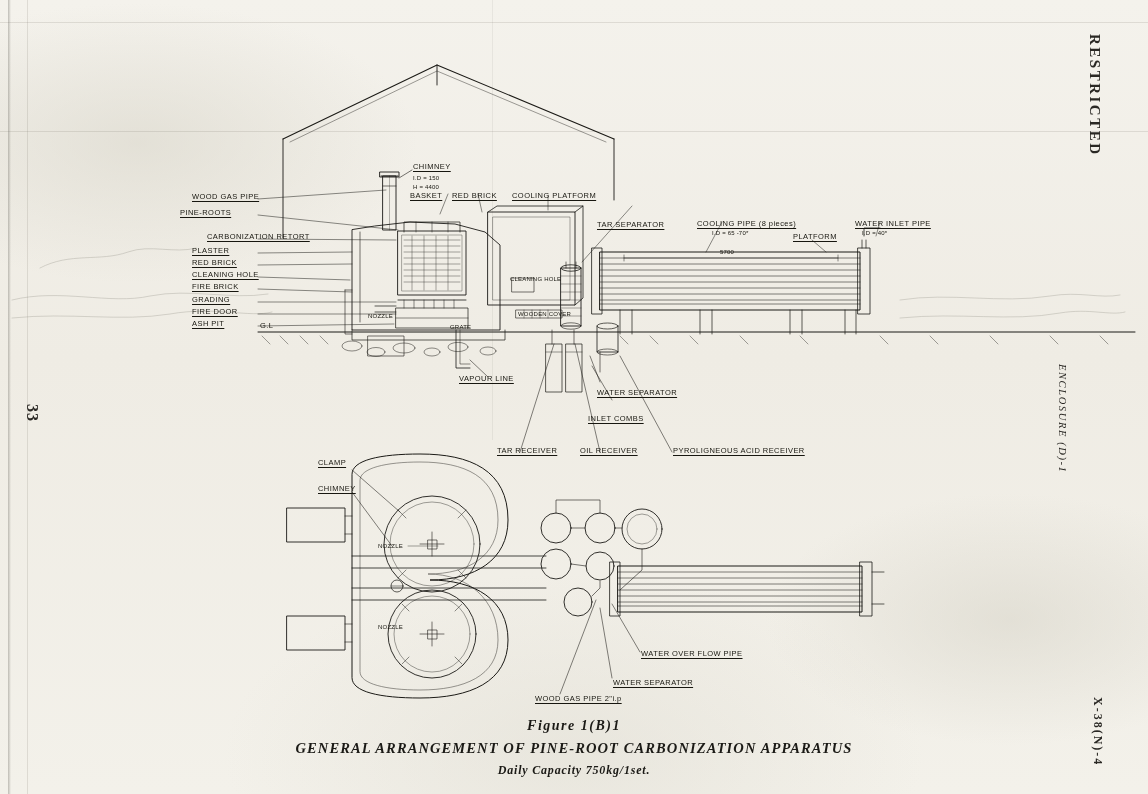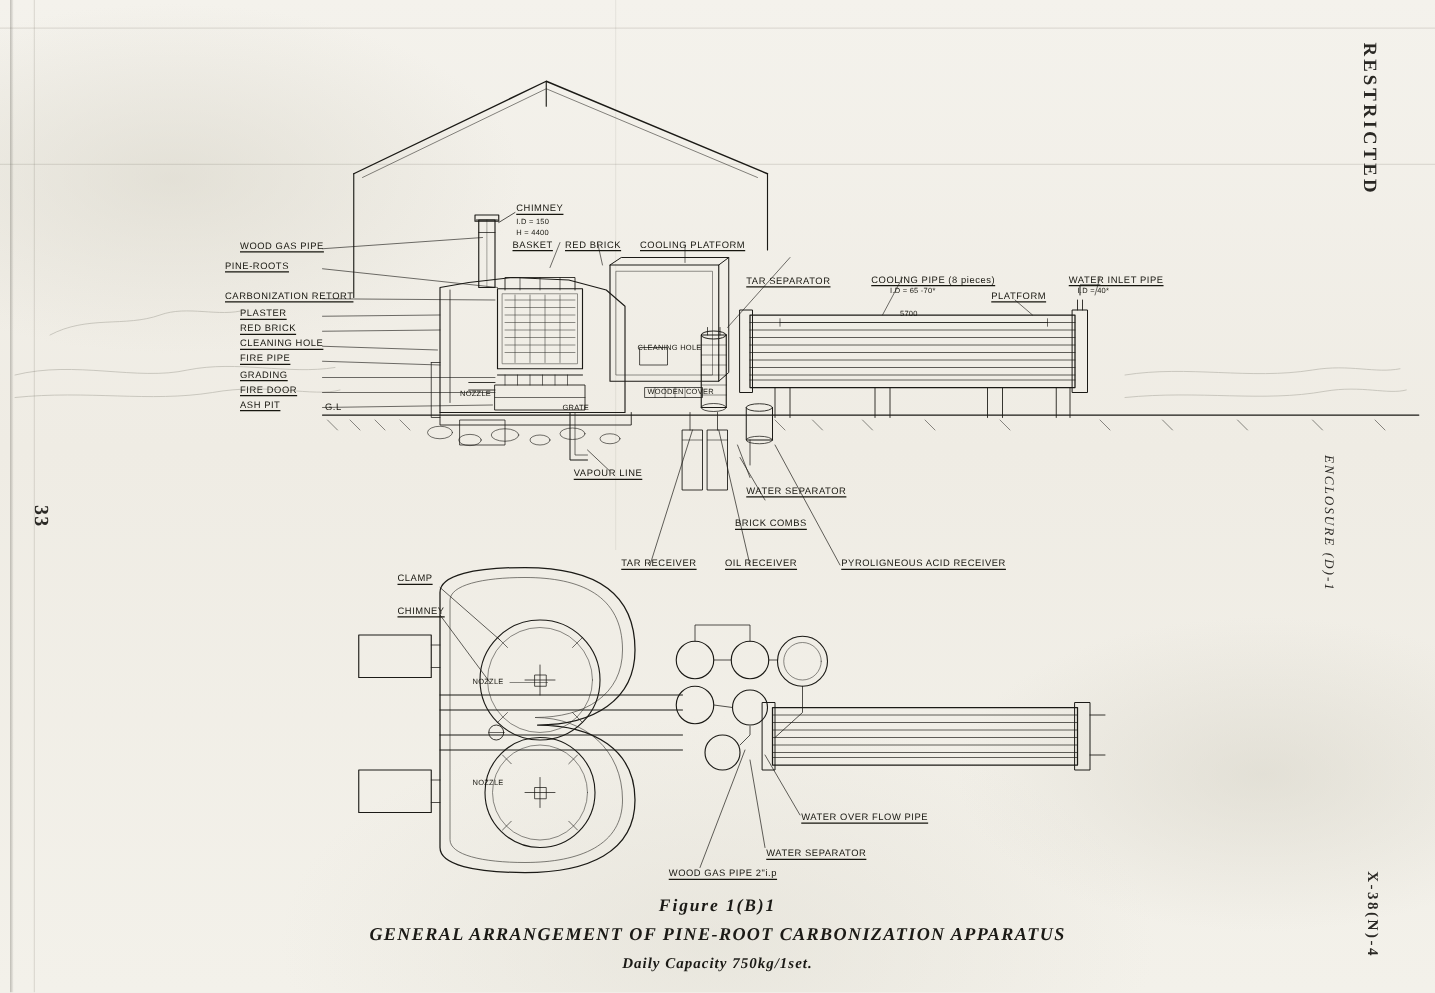"CARBONIZATION RETORT" div.lbl { left: 180px -> 207px }
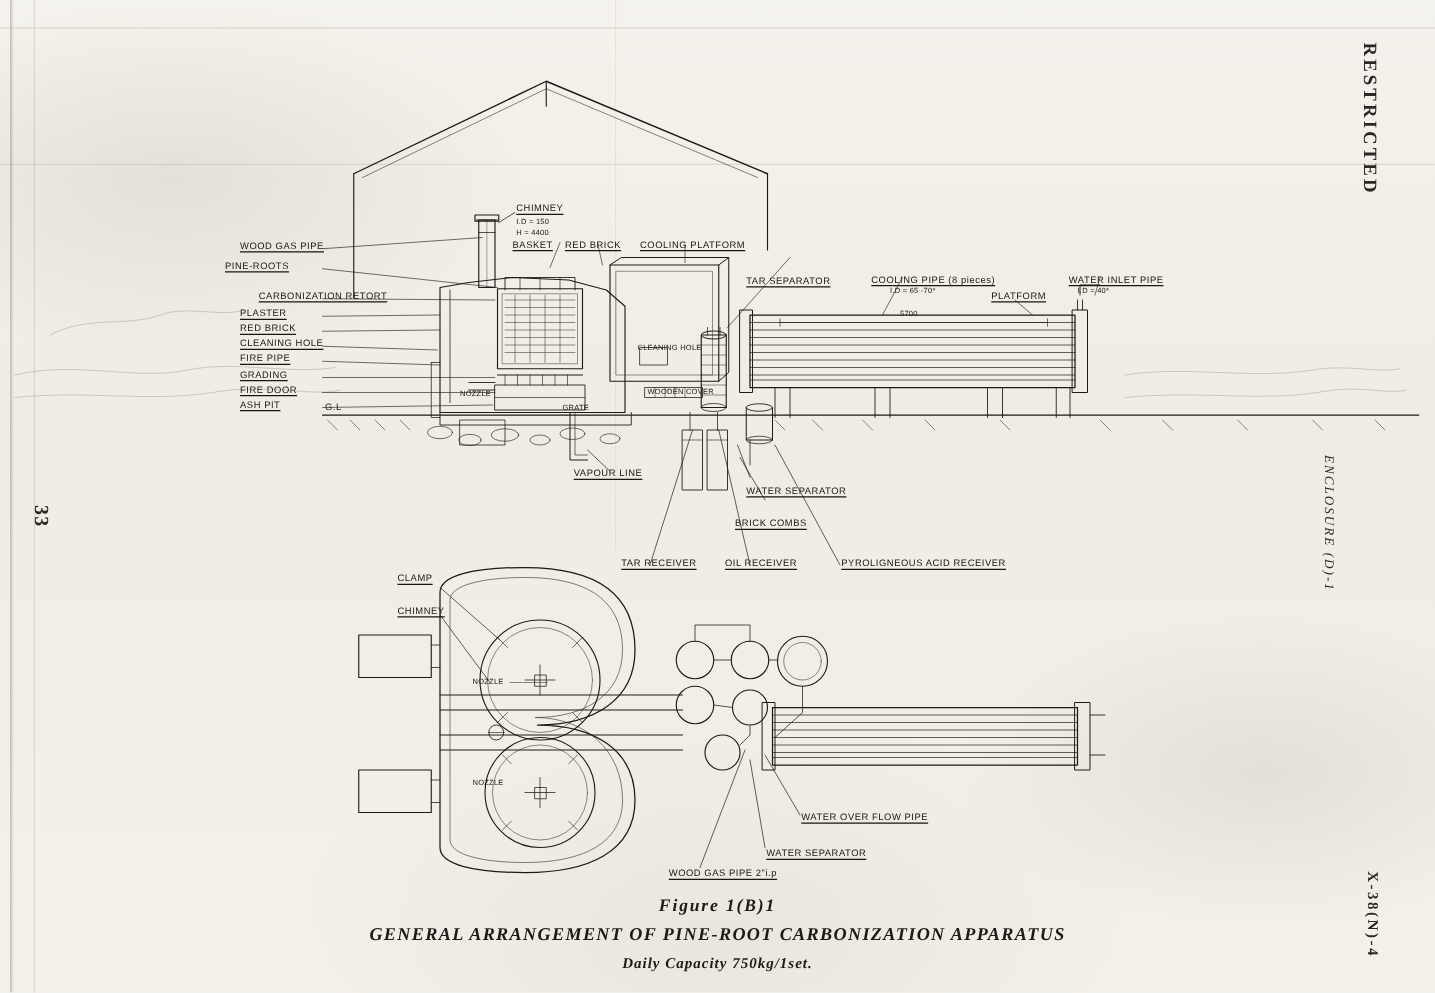"FIRE PIPE" div.lbl { text: PIPE -> BRICK }
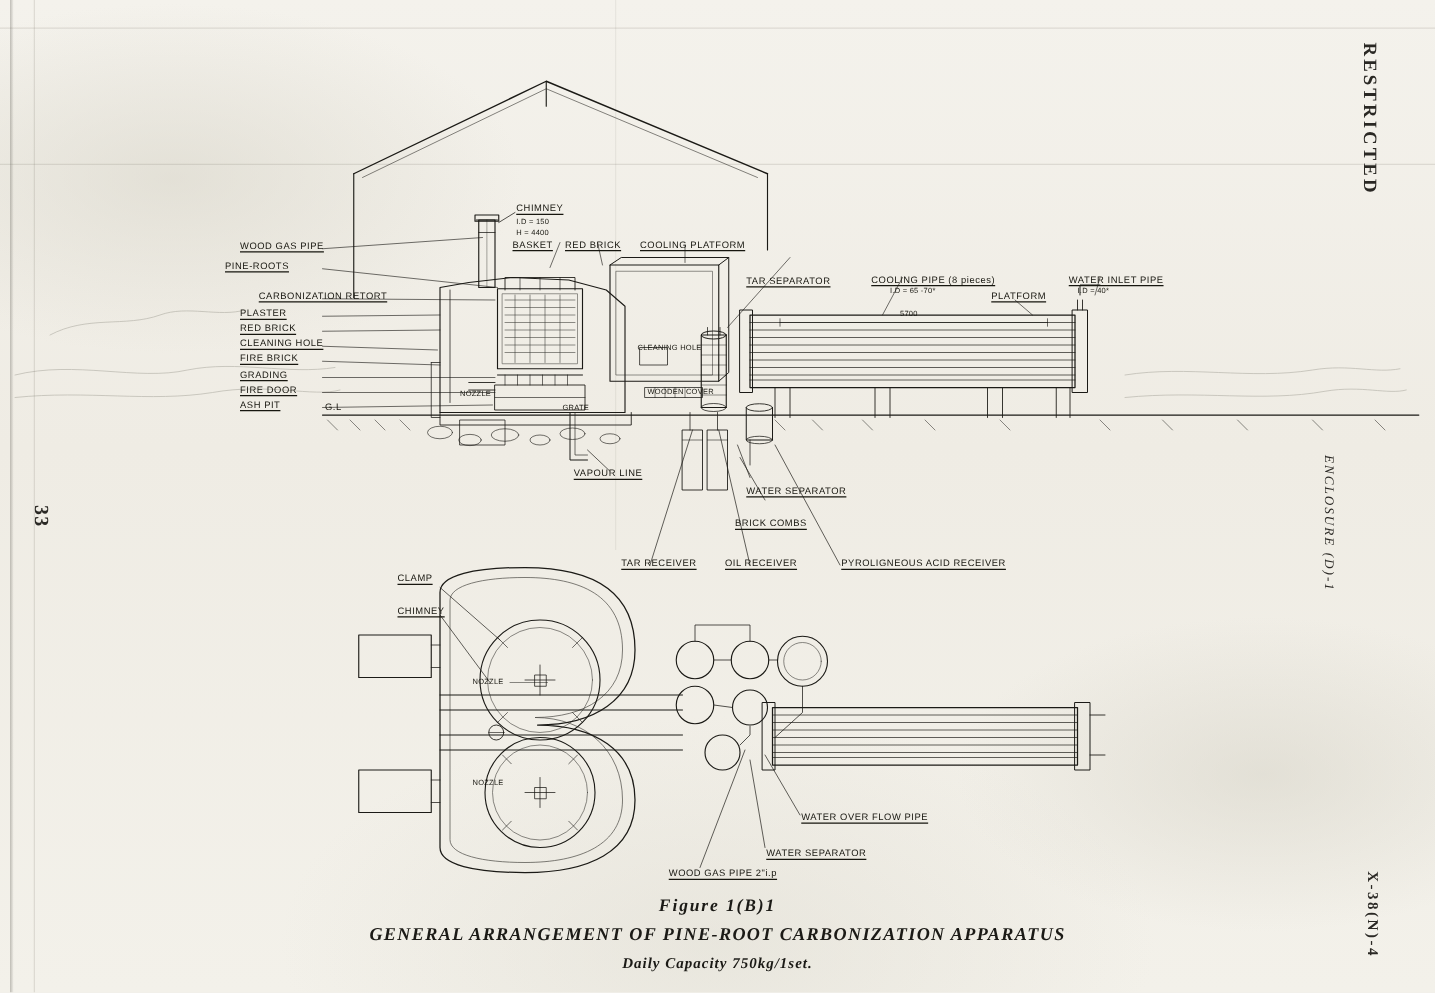"BRICK COMBS" div.lbl { text: BRICK -> INLET }
